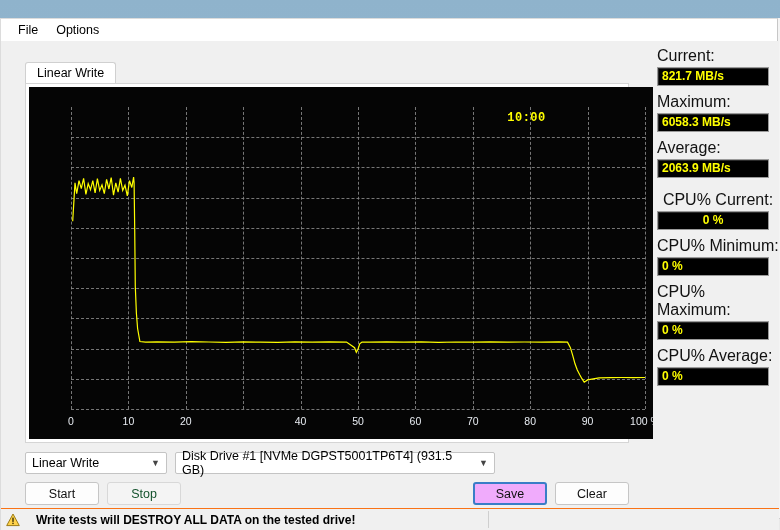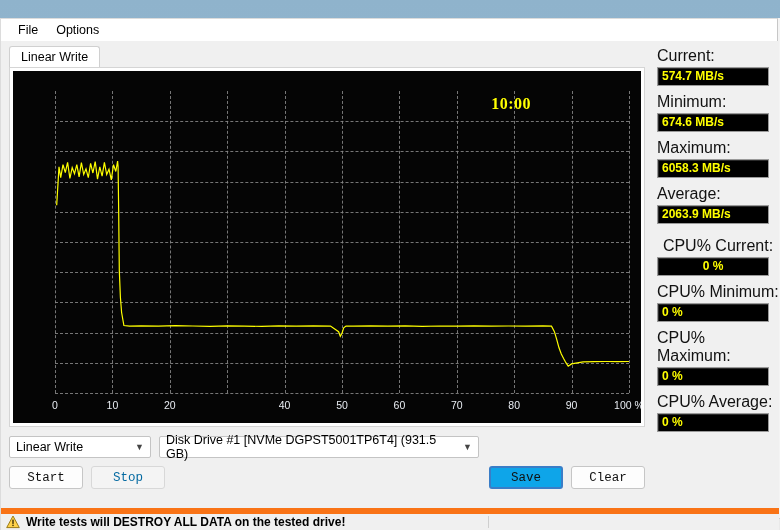"Linear Write" #left-pane { padding: 0 -> 16px }
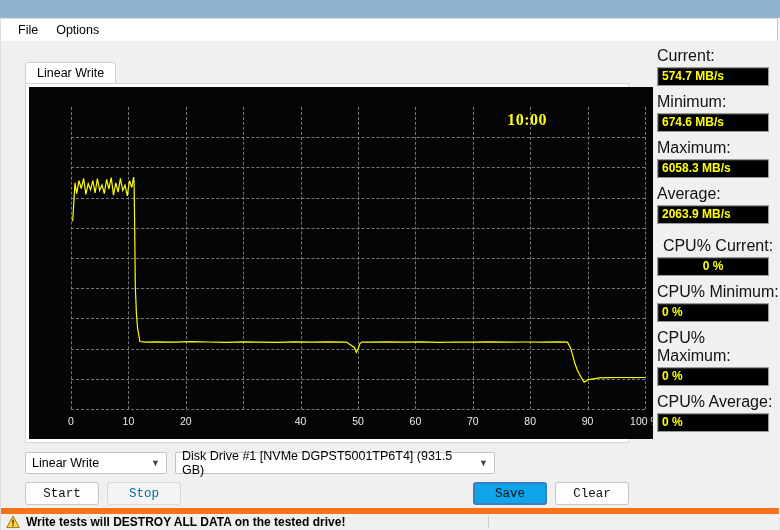"574.7 MB/s" div.stat-value { text: 574.7 -> 821.7 }
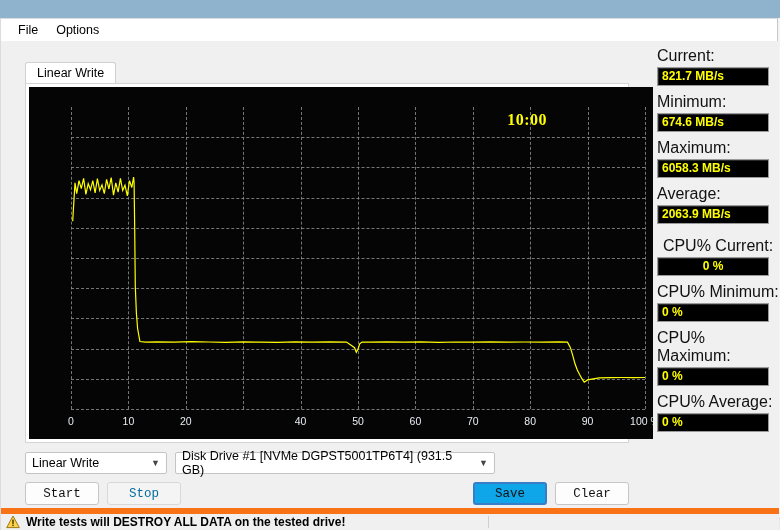"Minimum:" div.stat { html: <div> <div>Minimum:</div> <div>674.6 MB/s</div> </div> -> none }
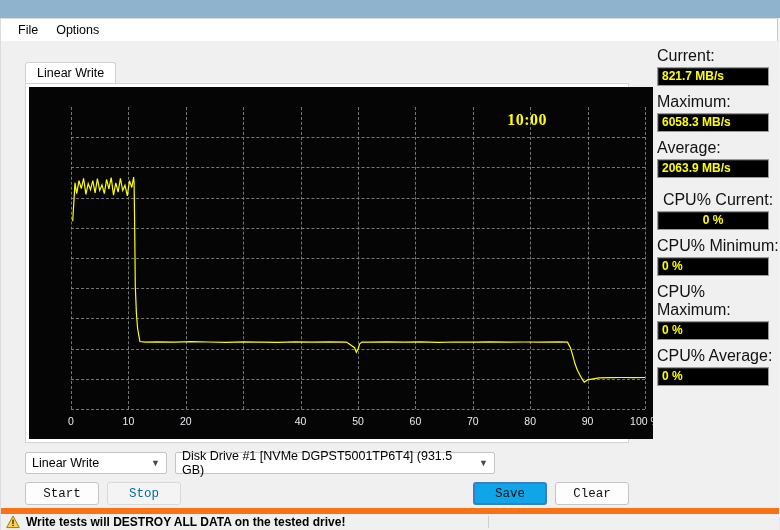"10:00" #timer { font-family: Liberation Serif, serif -> Liberation Mono, monospace; font-size: 16px -> 12px }
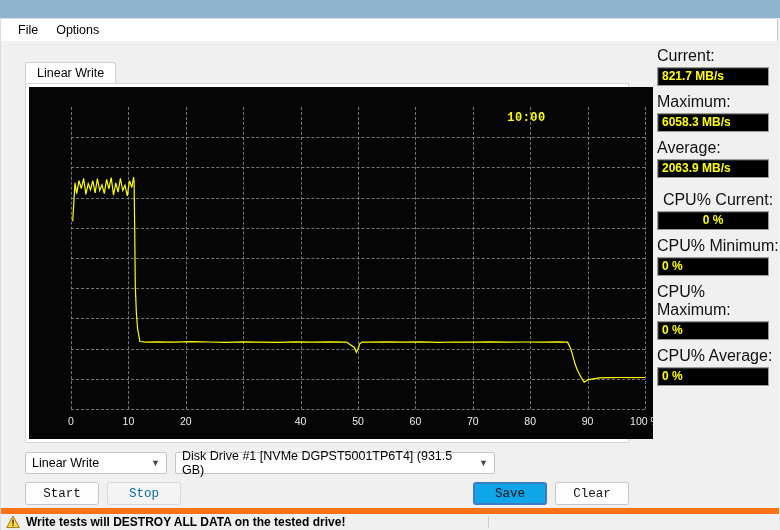"Start" .btn { font-family: Liberation Mono, monospace -> Liberation Sans, sans-serif }
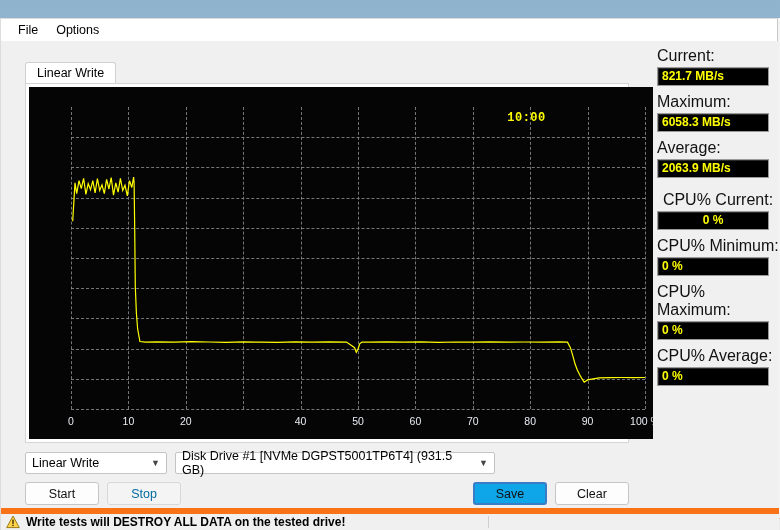"Stop" .btn.disabled { color: #0369a1 -> #14532d }
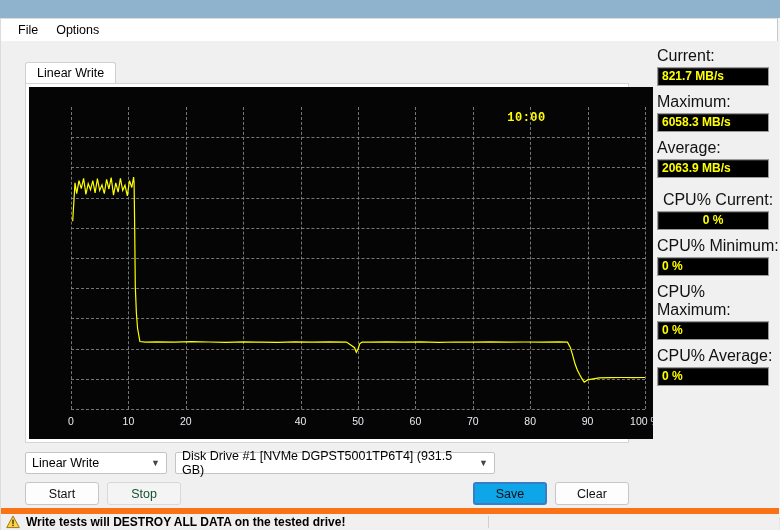"Save" .btn.default { background: #0ea5e9 -> #f0abfc }
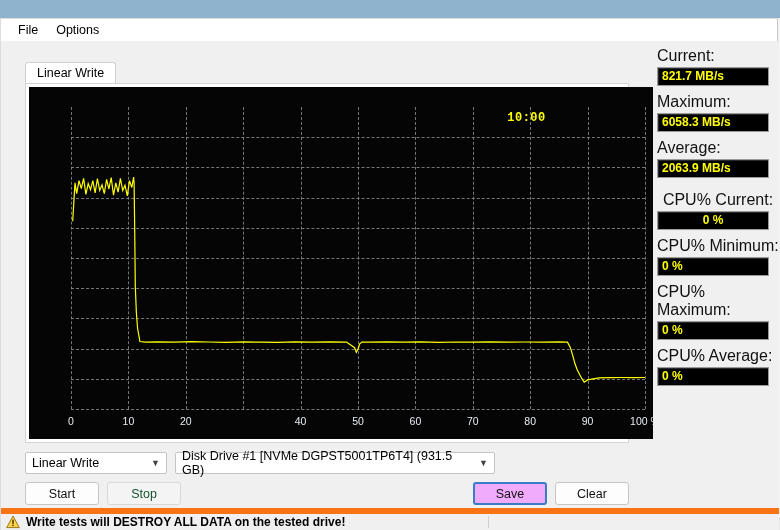"Write tests will DESTROY ALL" #statusbar { border-top: 6px solid #f97316 -> 1px solid #f97316; gap: 6px -> 16px }
